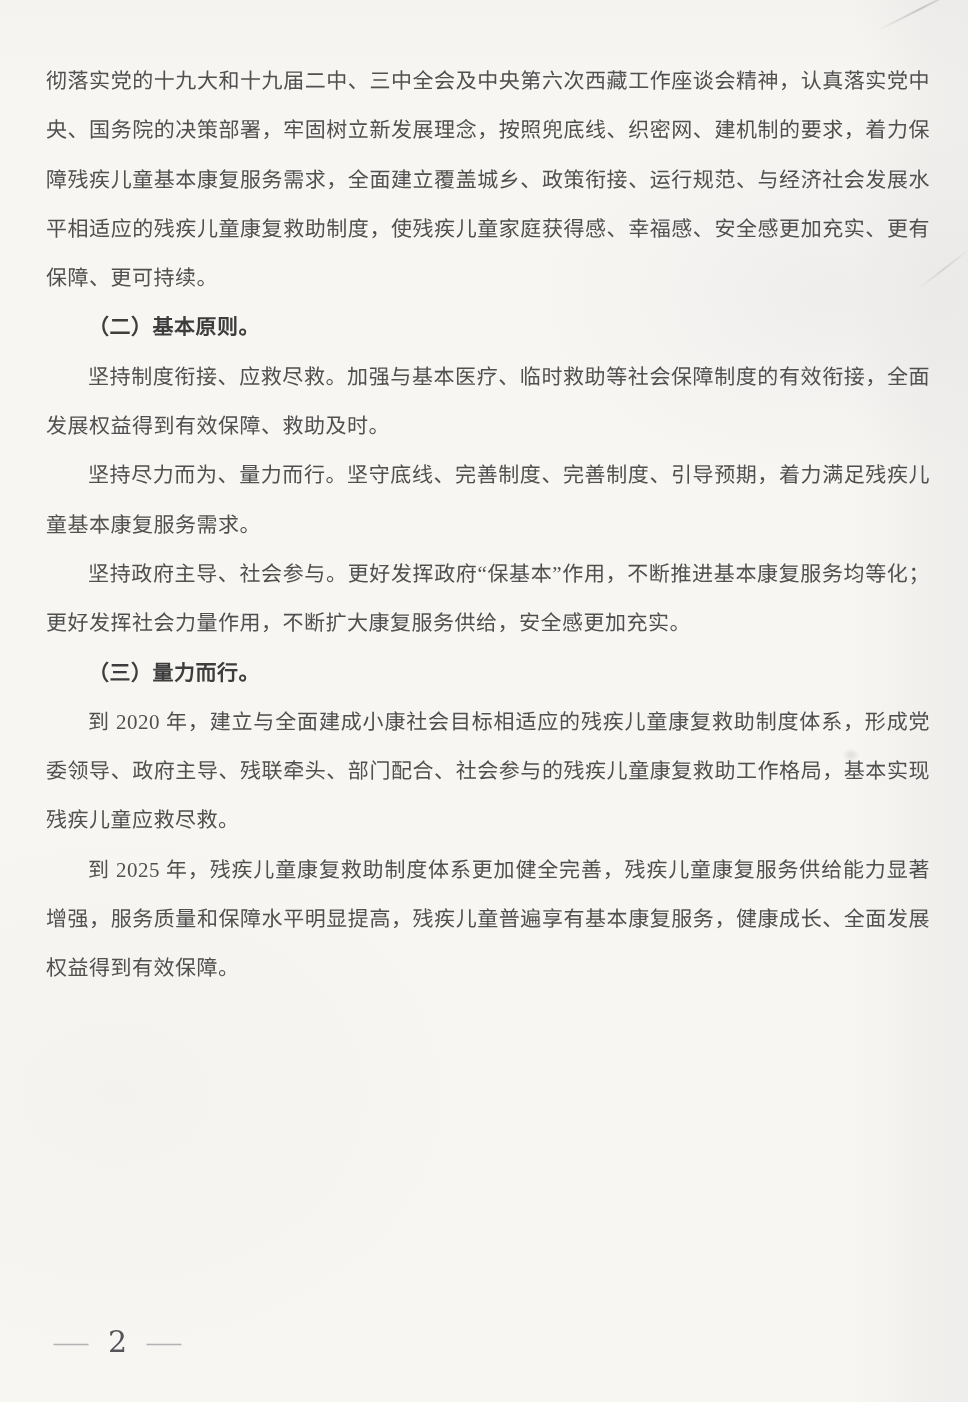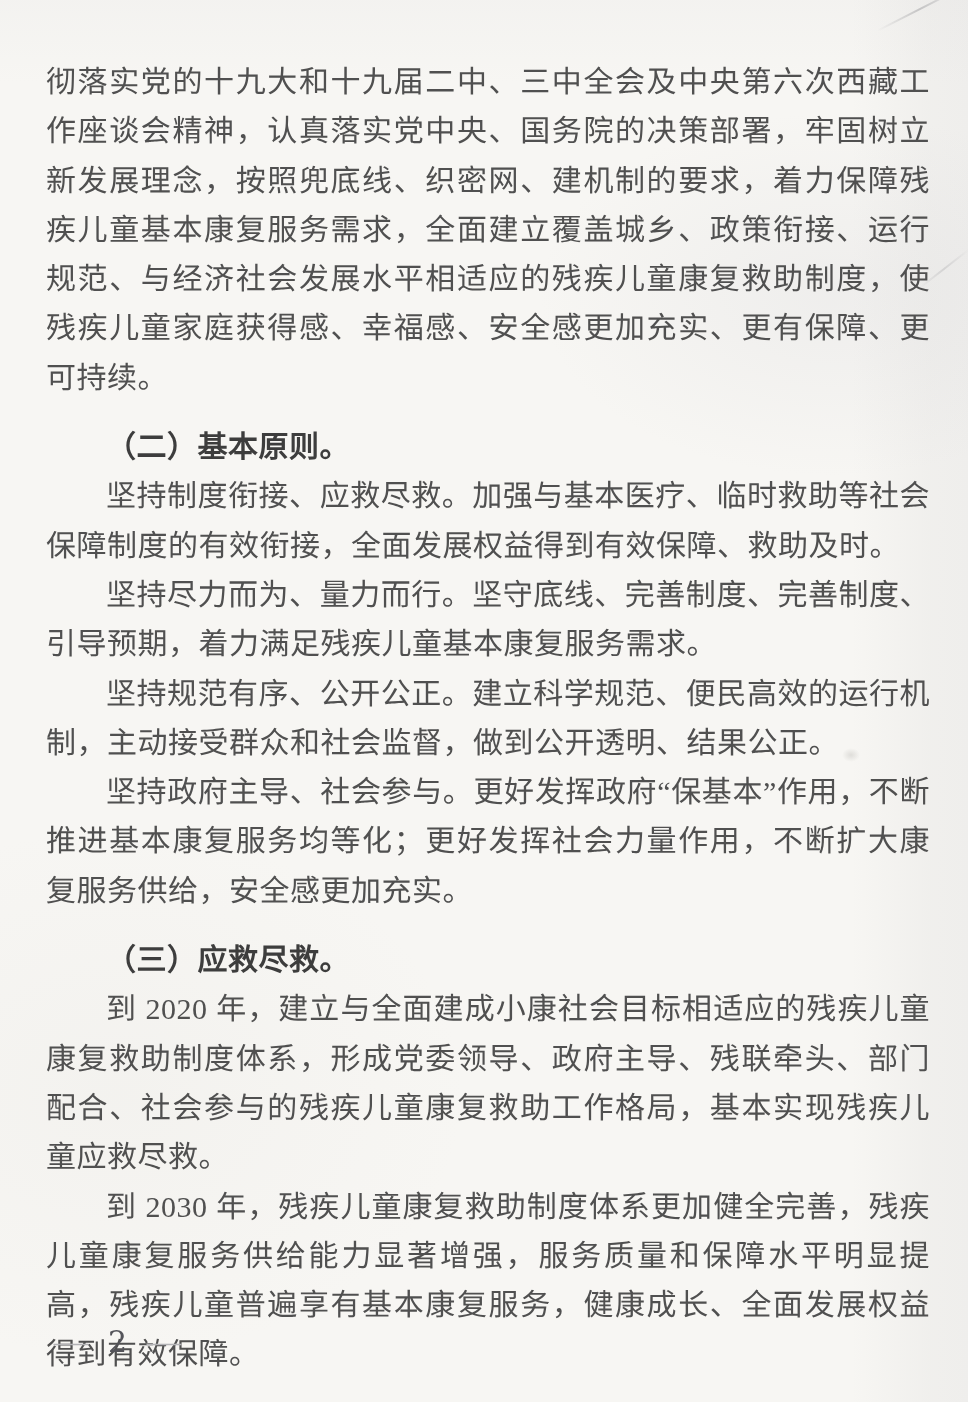"彻落实党的十九大和十九届二中、三中全会及中央第六次西藏工作座谈会精神，认真落实党" .content { font-size: 30px -> 21px }
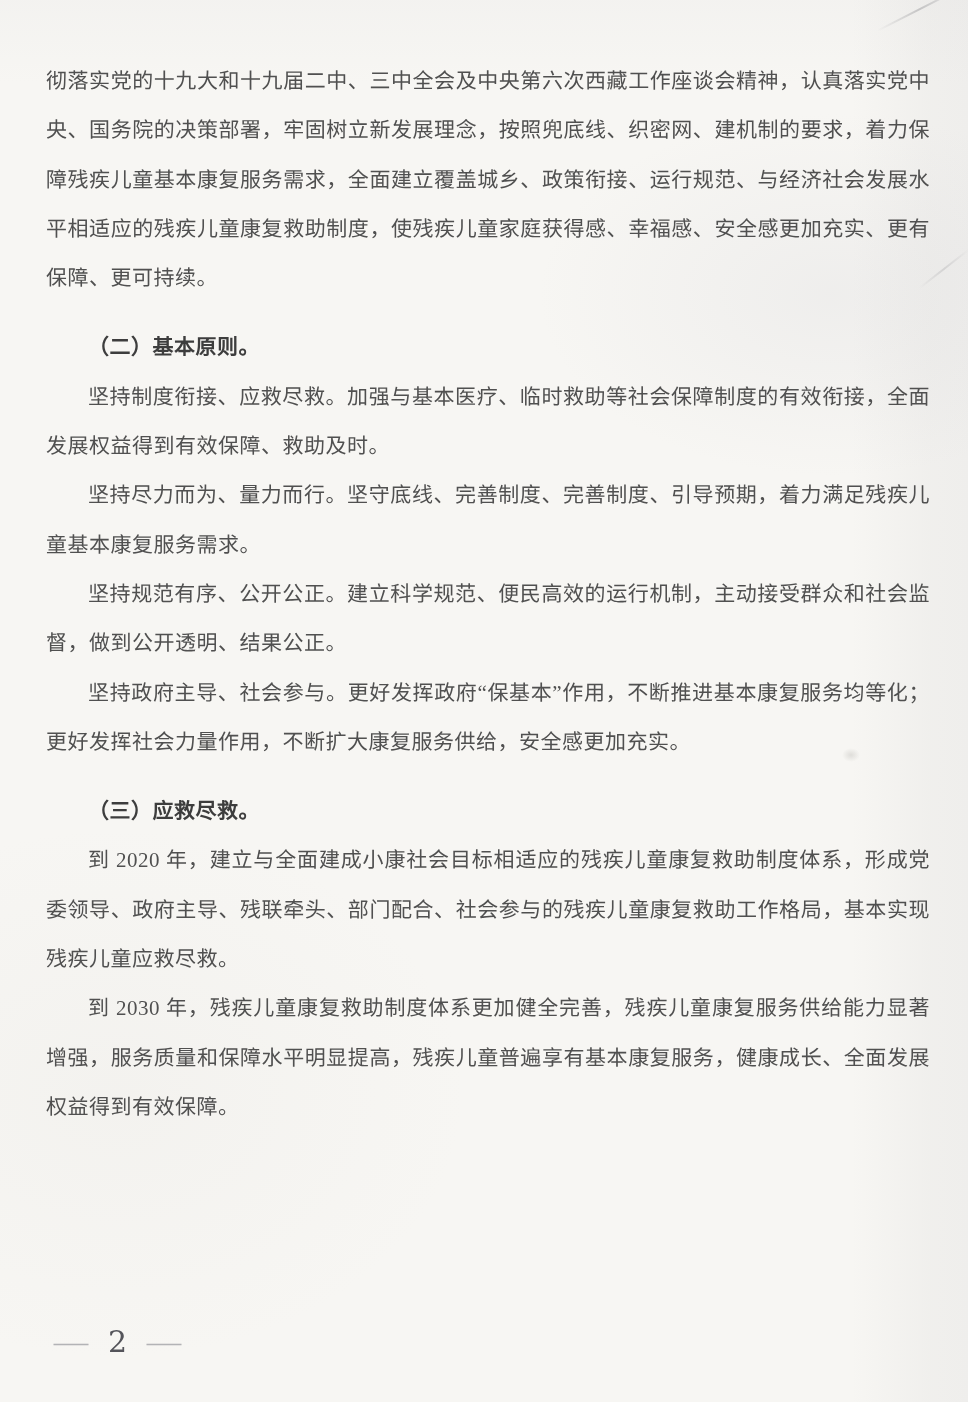"（二）基本原则。" .content p.heading { margin-top: 20px -> none }
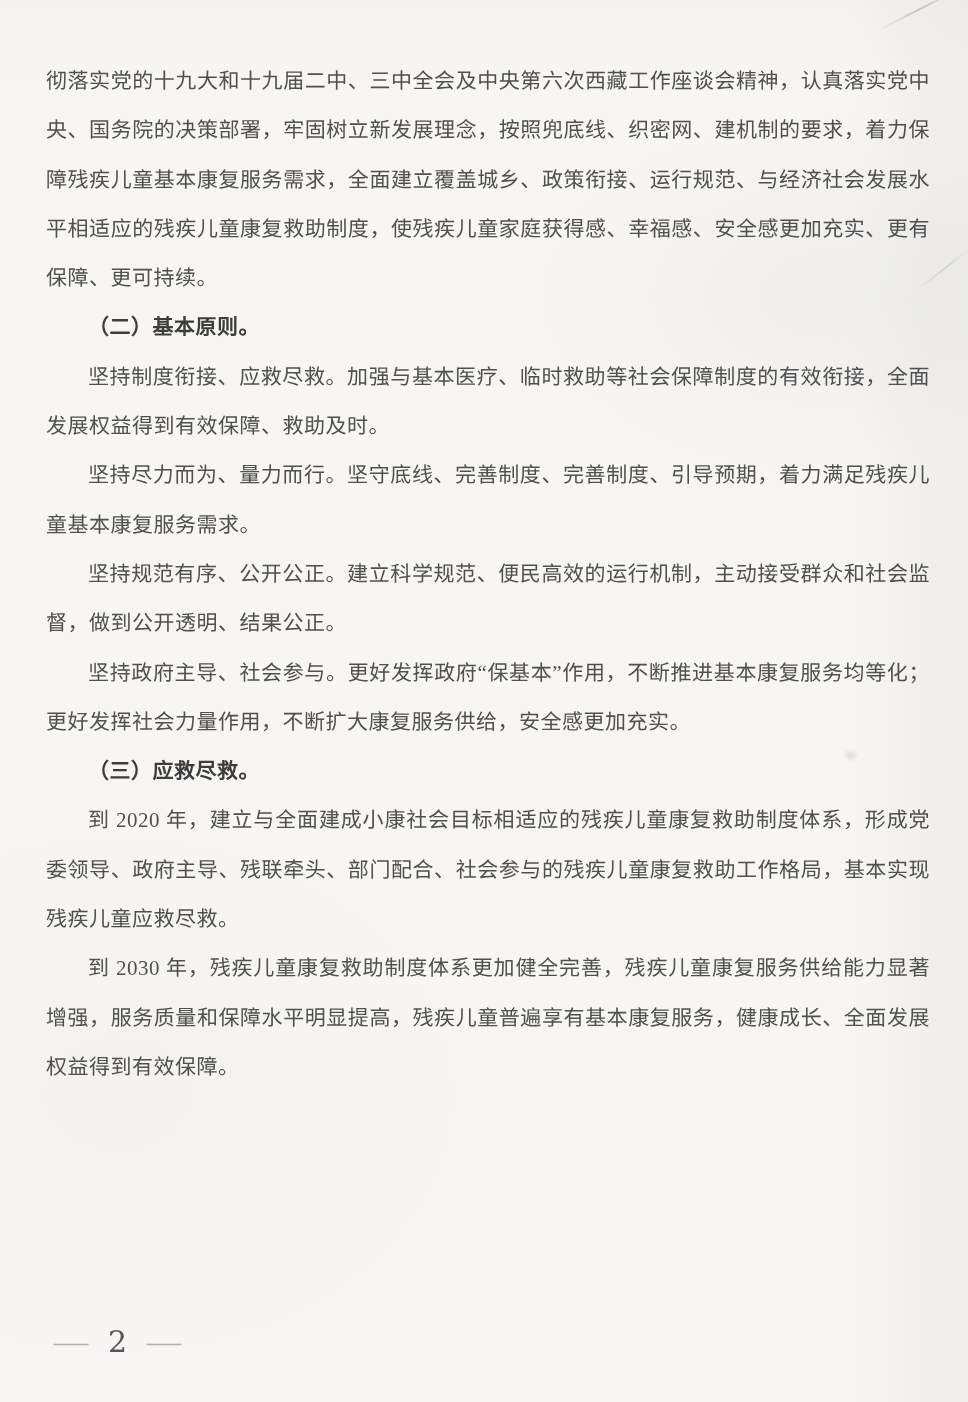"坚持规范有序、公开公正。建立科学规范、便民高效的运行机制，主动接受群众和社会监督" p { html: <p>坚持规范有序、公开公正。建立科学规范、便民高效的运行机制，主动接受群众和社会监督，做到公开透明、结果公正。</p> -> none }
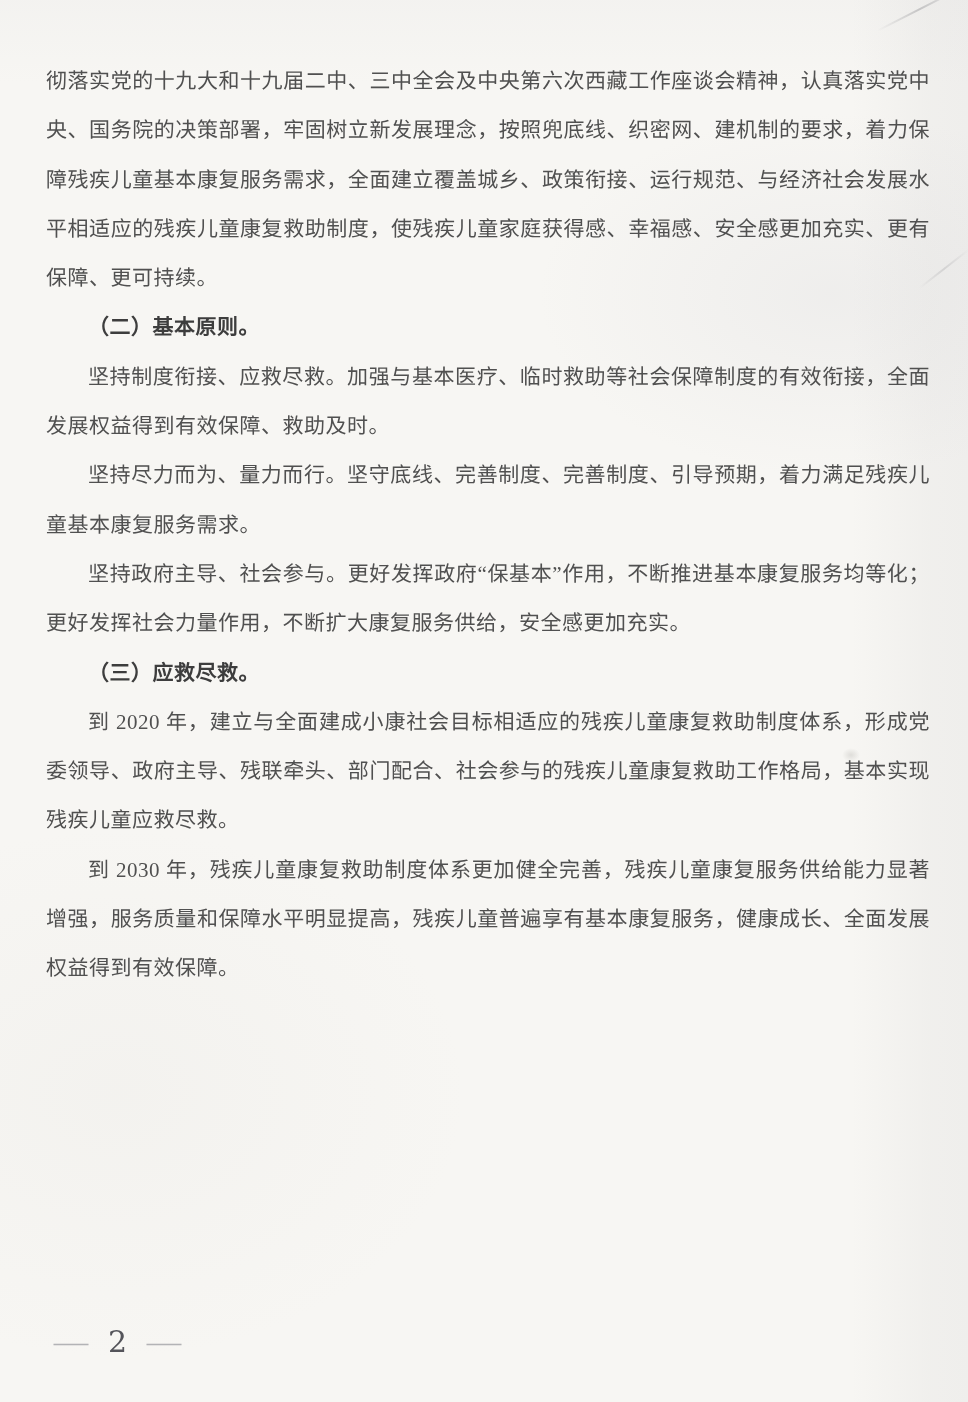"（三）应救尽救。" p.heading { text: 应救尽救 -> 量力而行 }
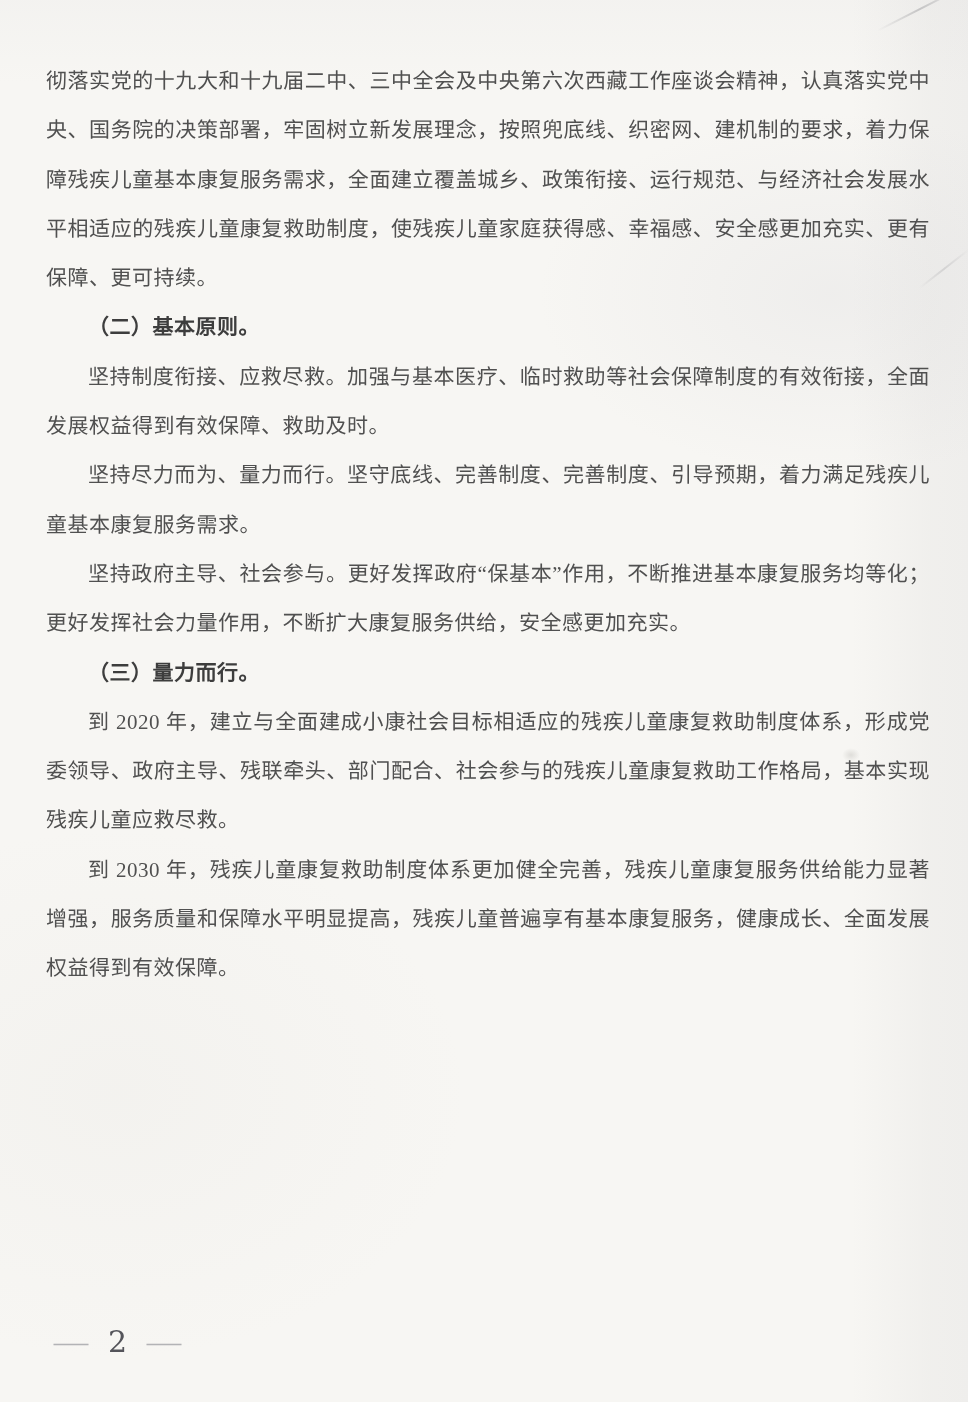"到 2030" p { text: 2030 -> 2025 }
